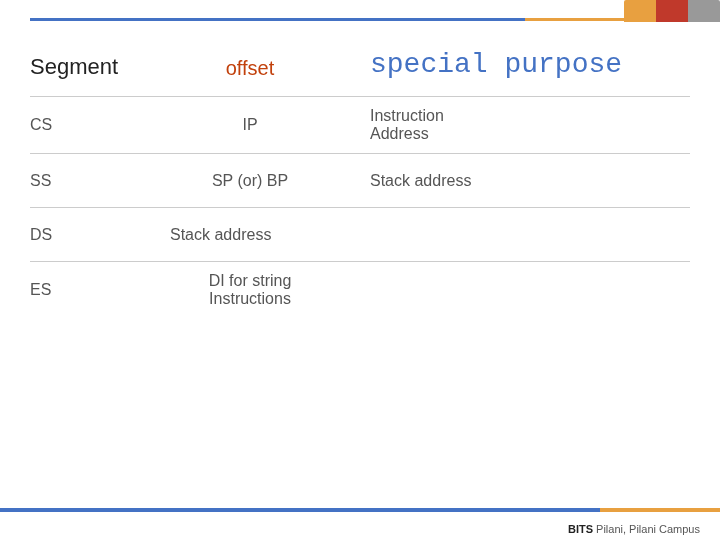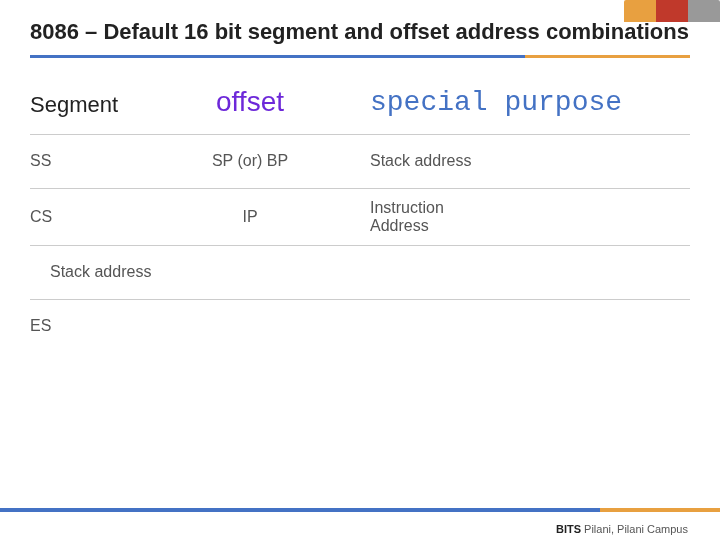"8086 – Default 16 bit" div.title { html: <div>8086 – Default 16 bit segment and offset address combinations</div> -> none }
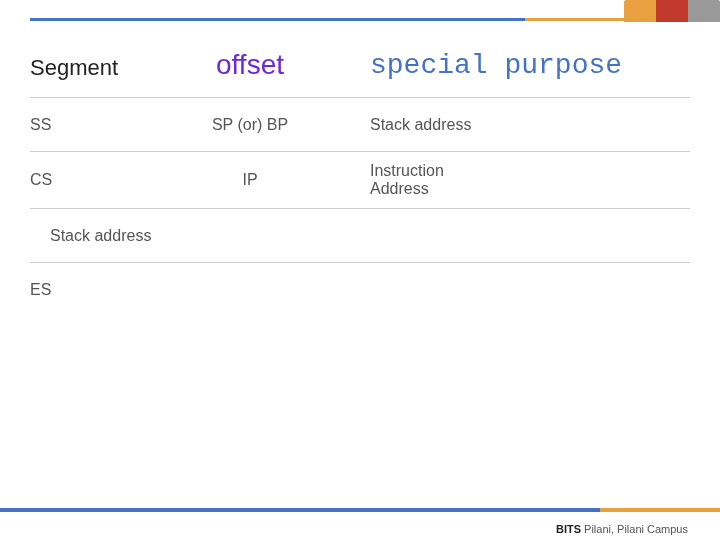"offset" .col-offset { color: #6d28d9 -> #c2410c; font-size: 28px -> 20px }
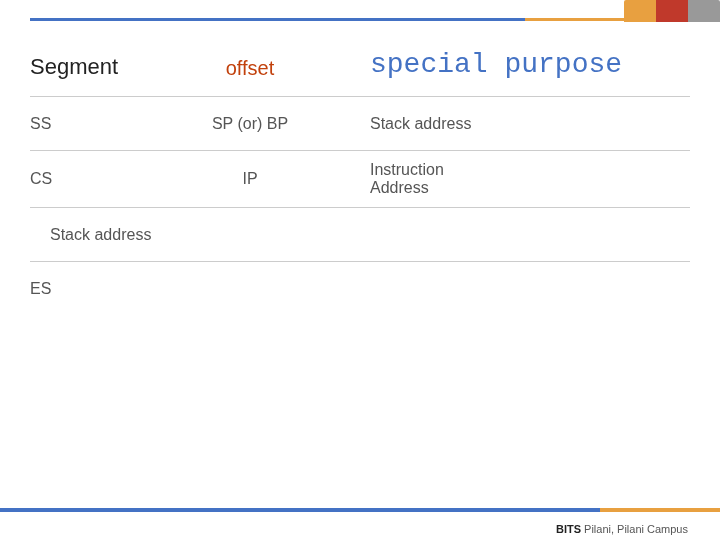"SS" div.table-row { order: before "CS" -> after "CS" }
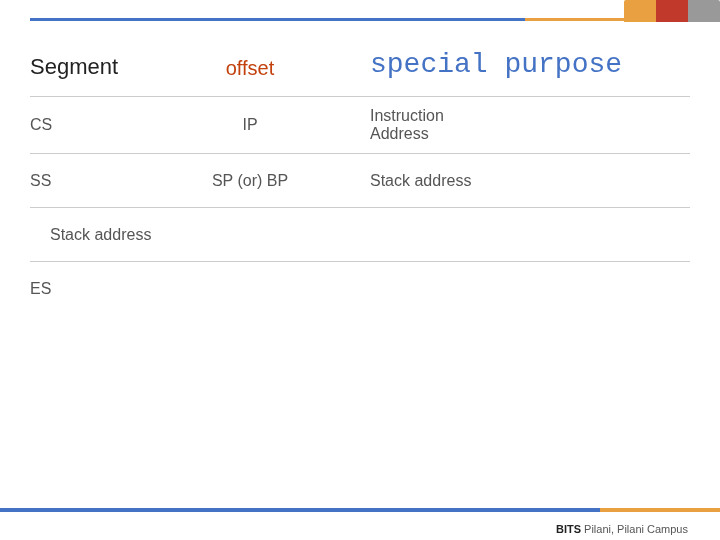"DS" div.cell-segment { html: none -> <div>DS</div> }
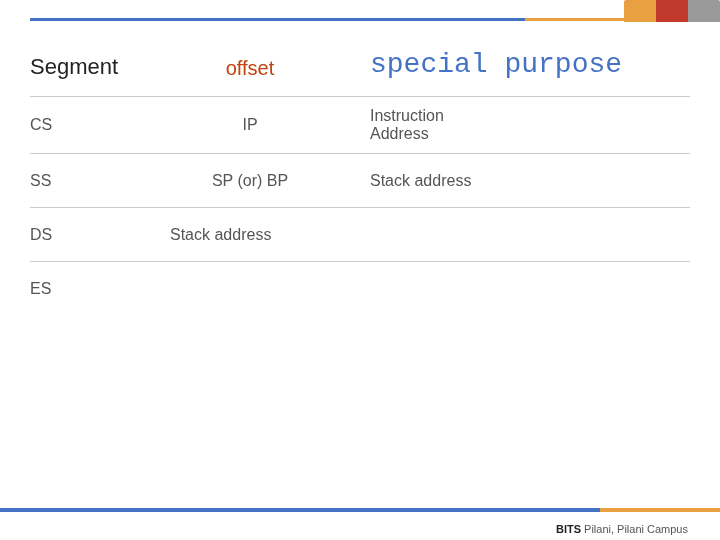"DI for string" div.cell-offset { html: none -> <div> DI for string<br>Instructions </div> }
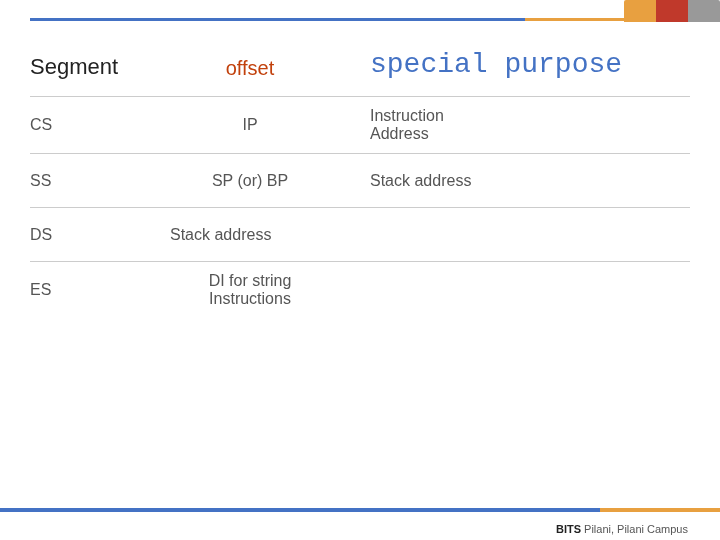"BITS Pilani, Pilani Campus" .footer { right: 12px -> 0 }
